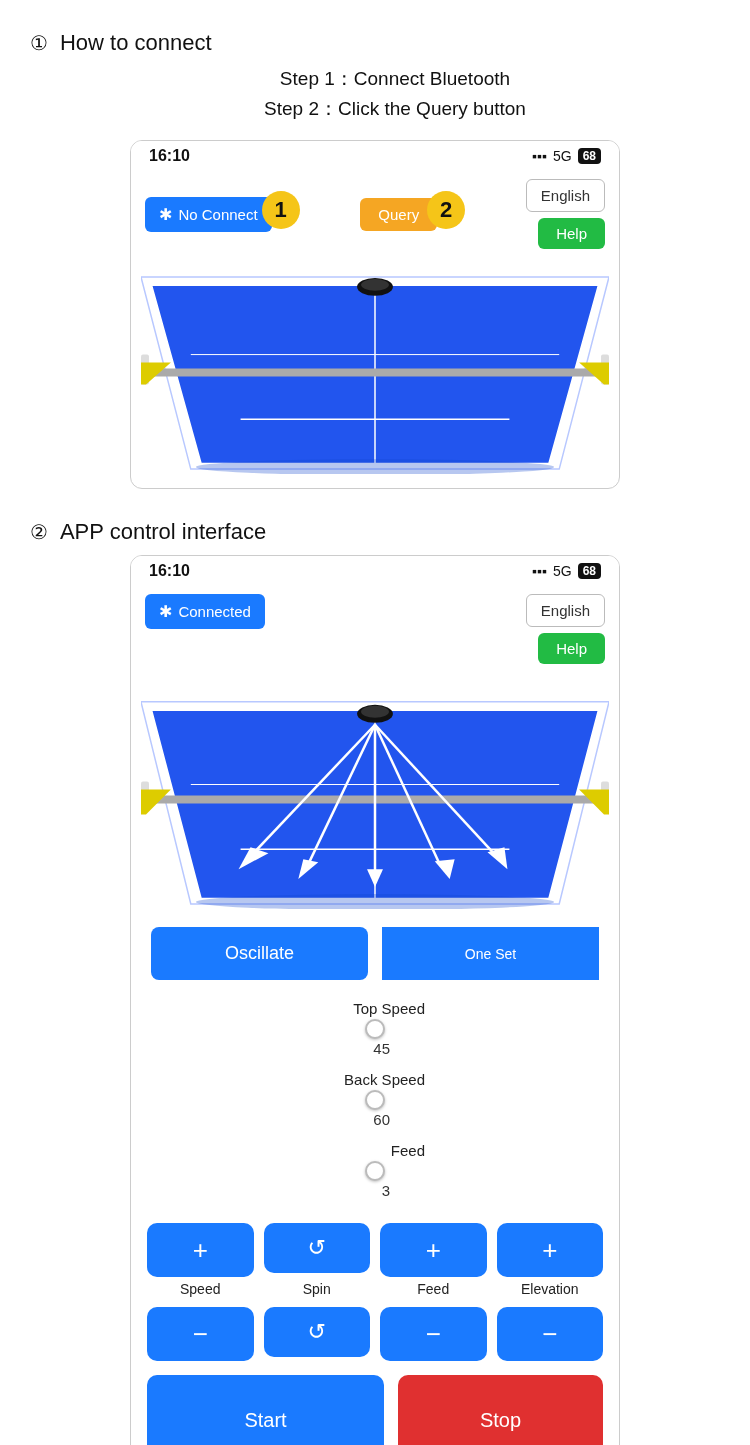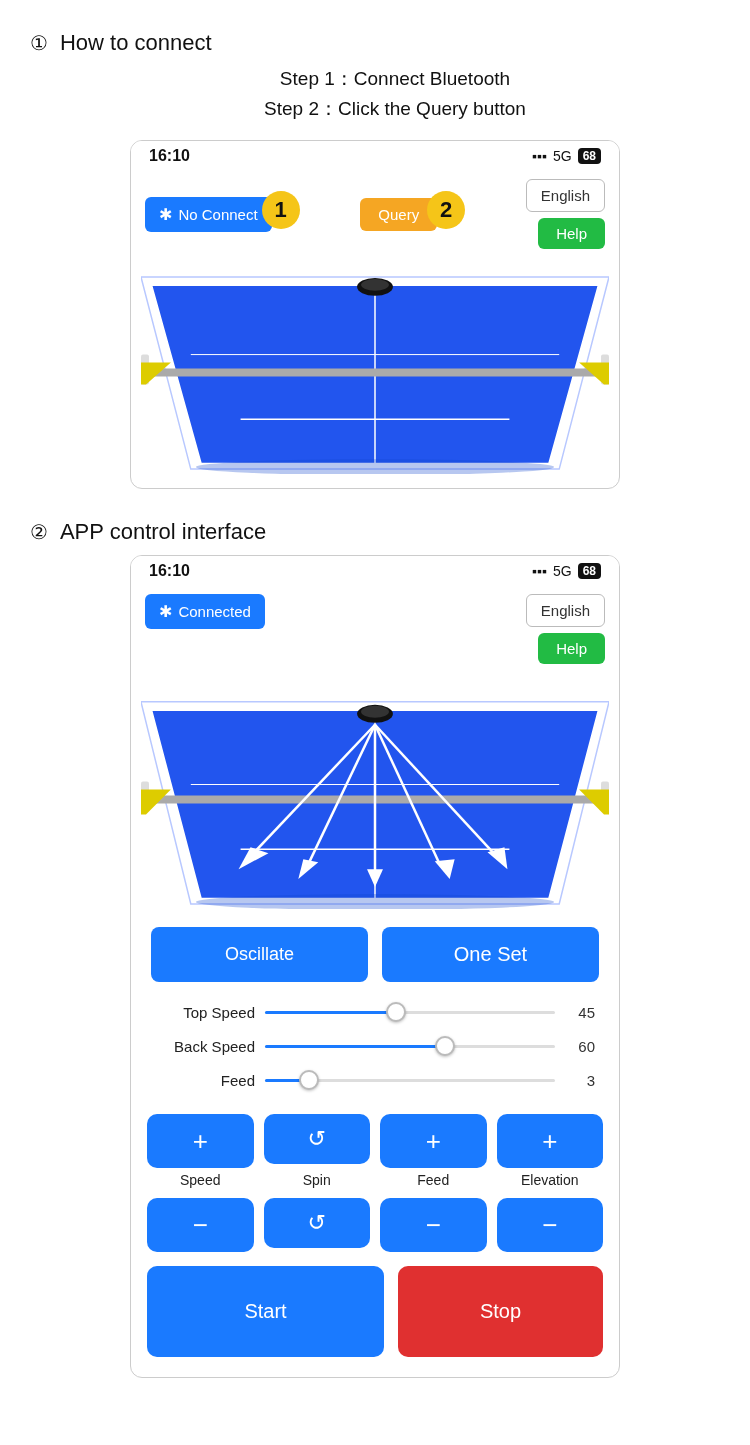"One Set" .btn-one-set { border-radius: 8px -> 0; font-size: 20px -> 14px }
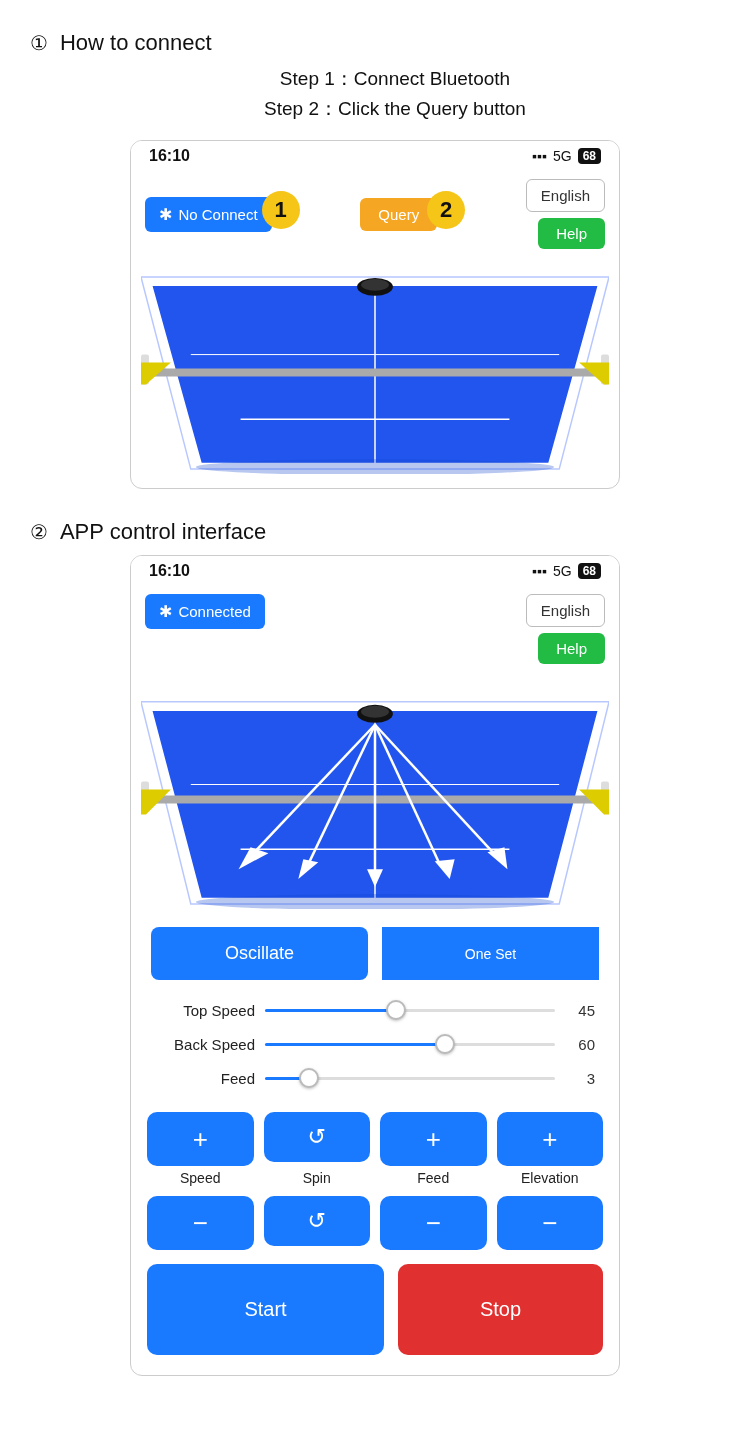"Top Speed" .slider-row { flex-direction: none -> column }
